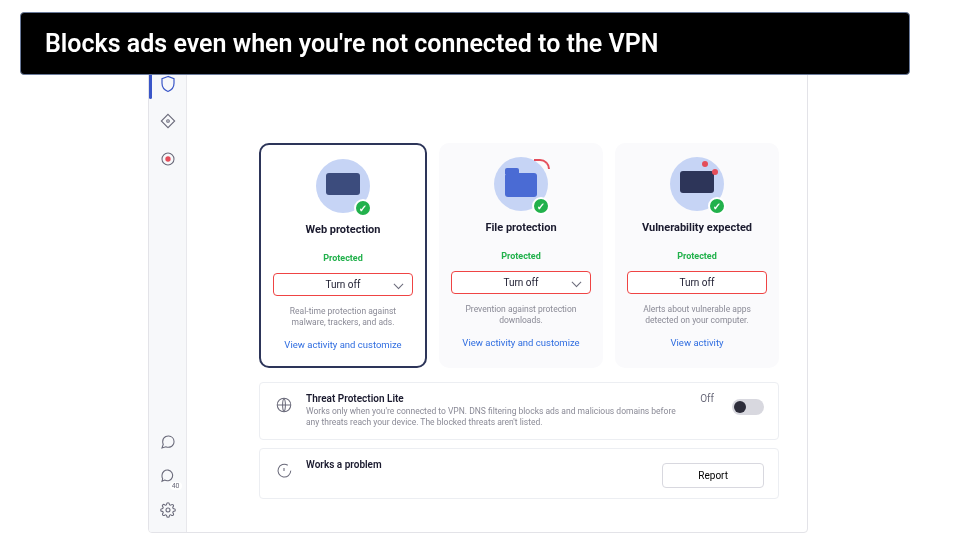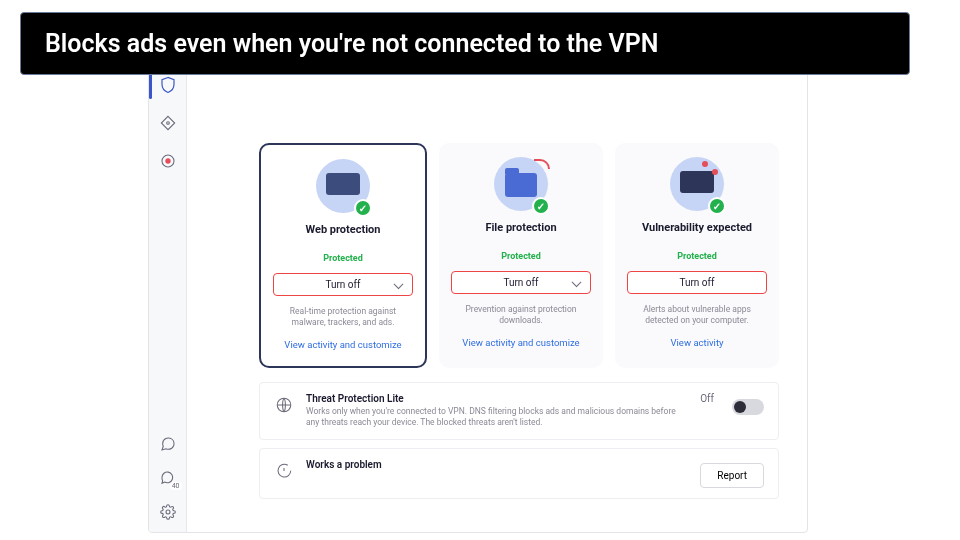"Report" .report-btn { padding: 6px 16px -> 6px 35px }
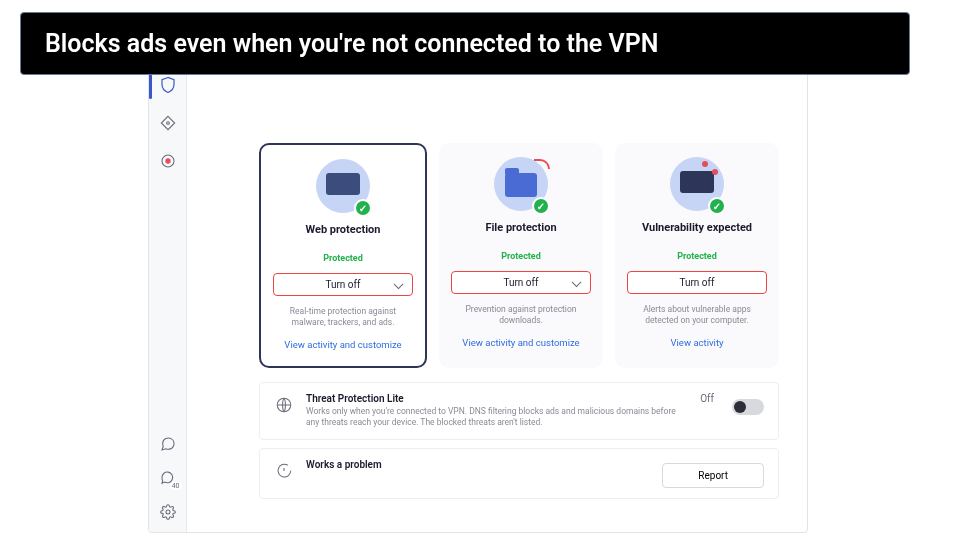"40" .sb-icon { align-items: center -> flex-start }
